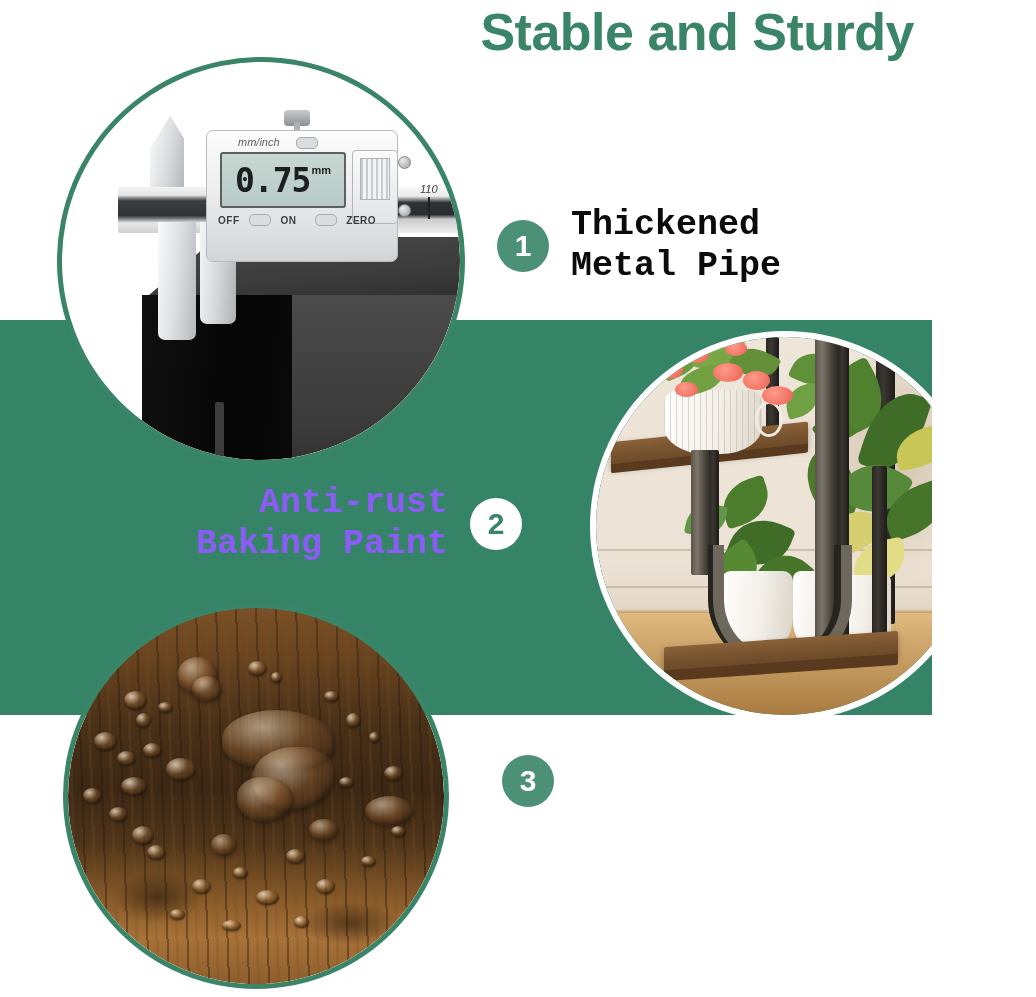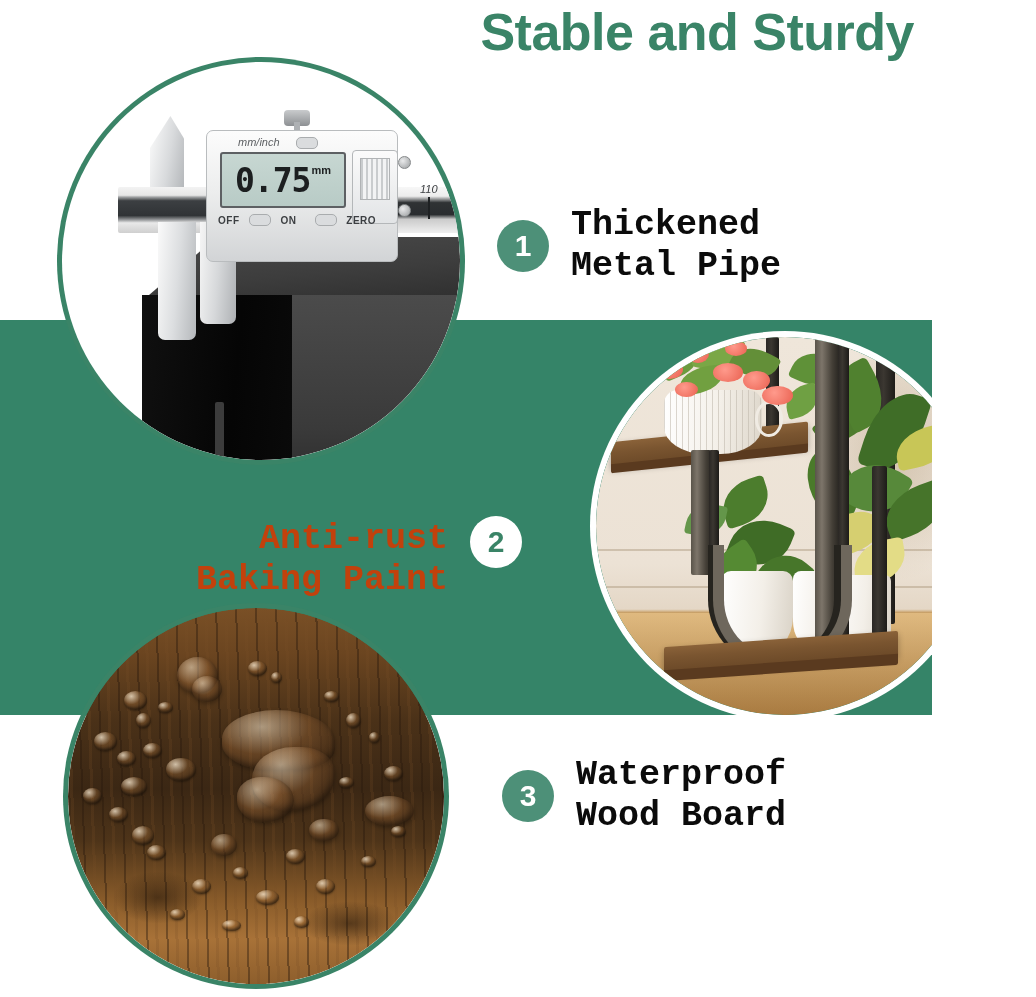"Anti-rust" .label-light { color: #c2410c -> #8b5cf6; margin-top: 36px -> none }
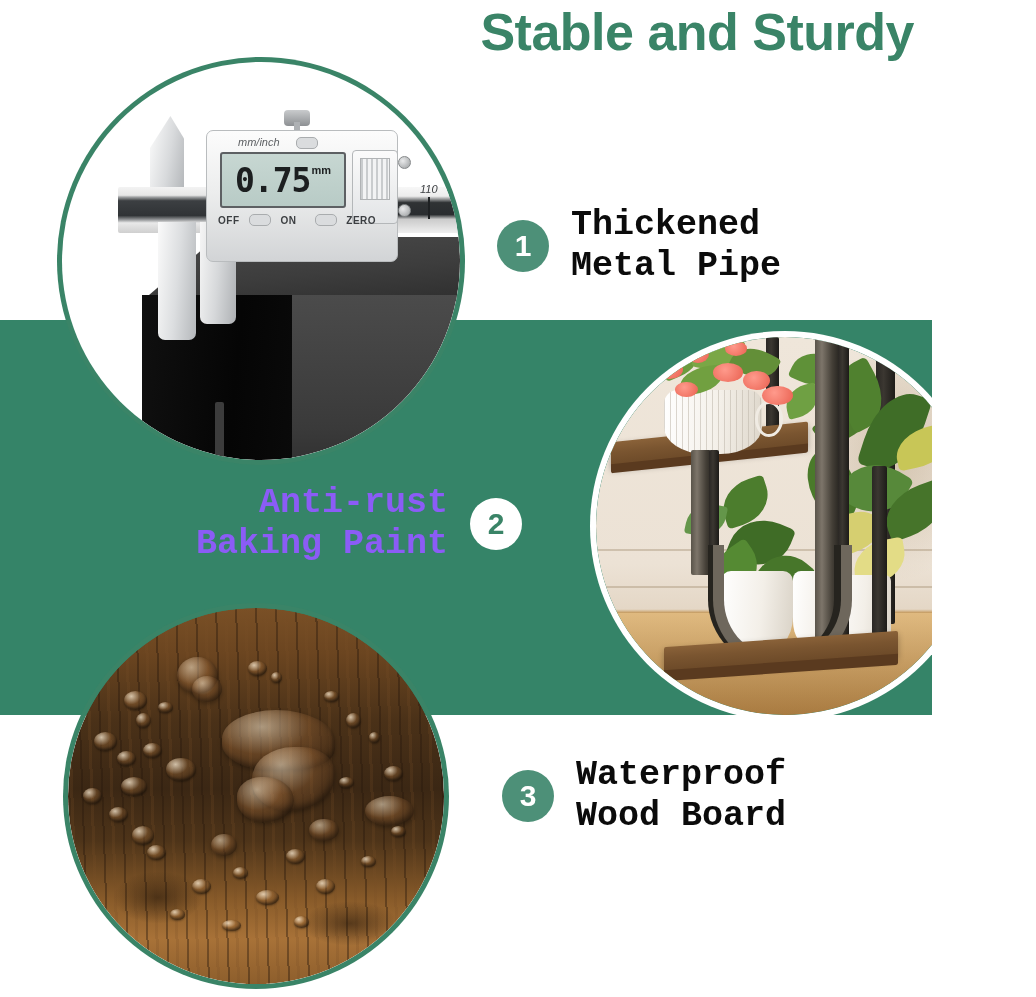"Waterproof" div.feature-label { html: <div>Waterproof Wood Board</div> -> none }
